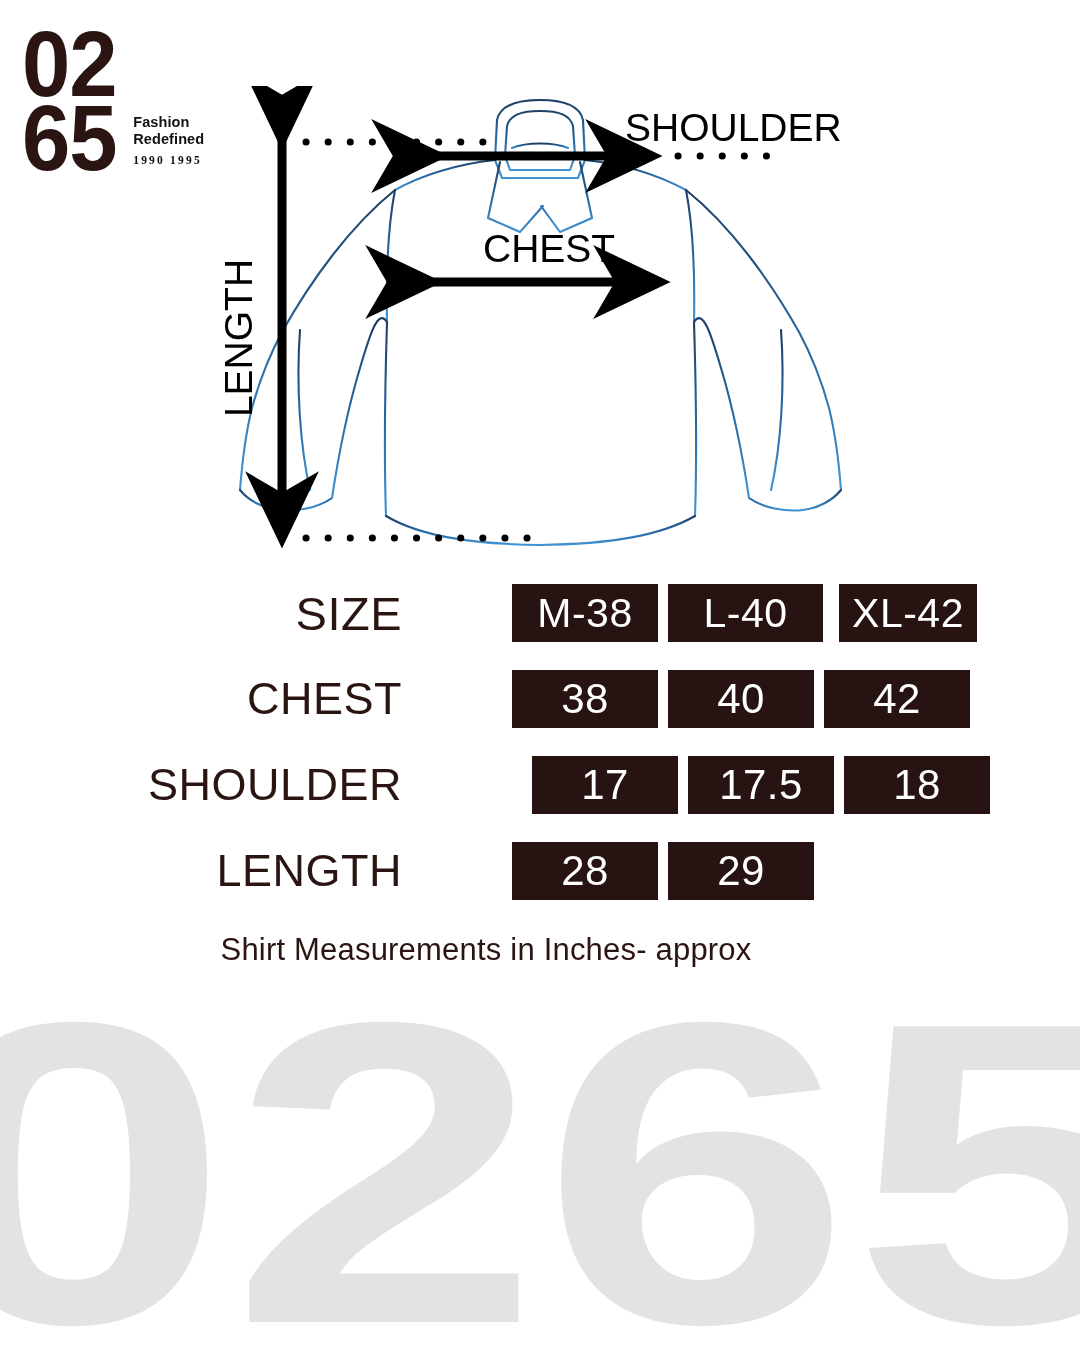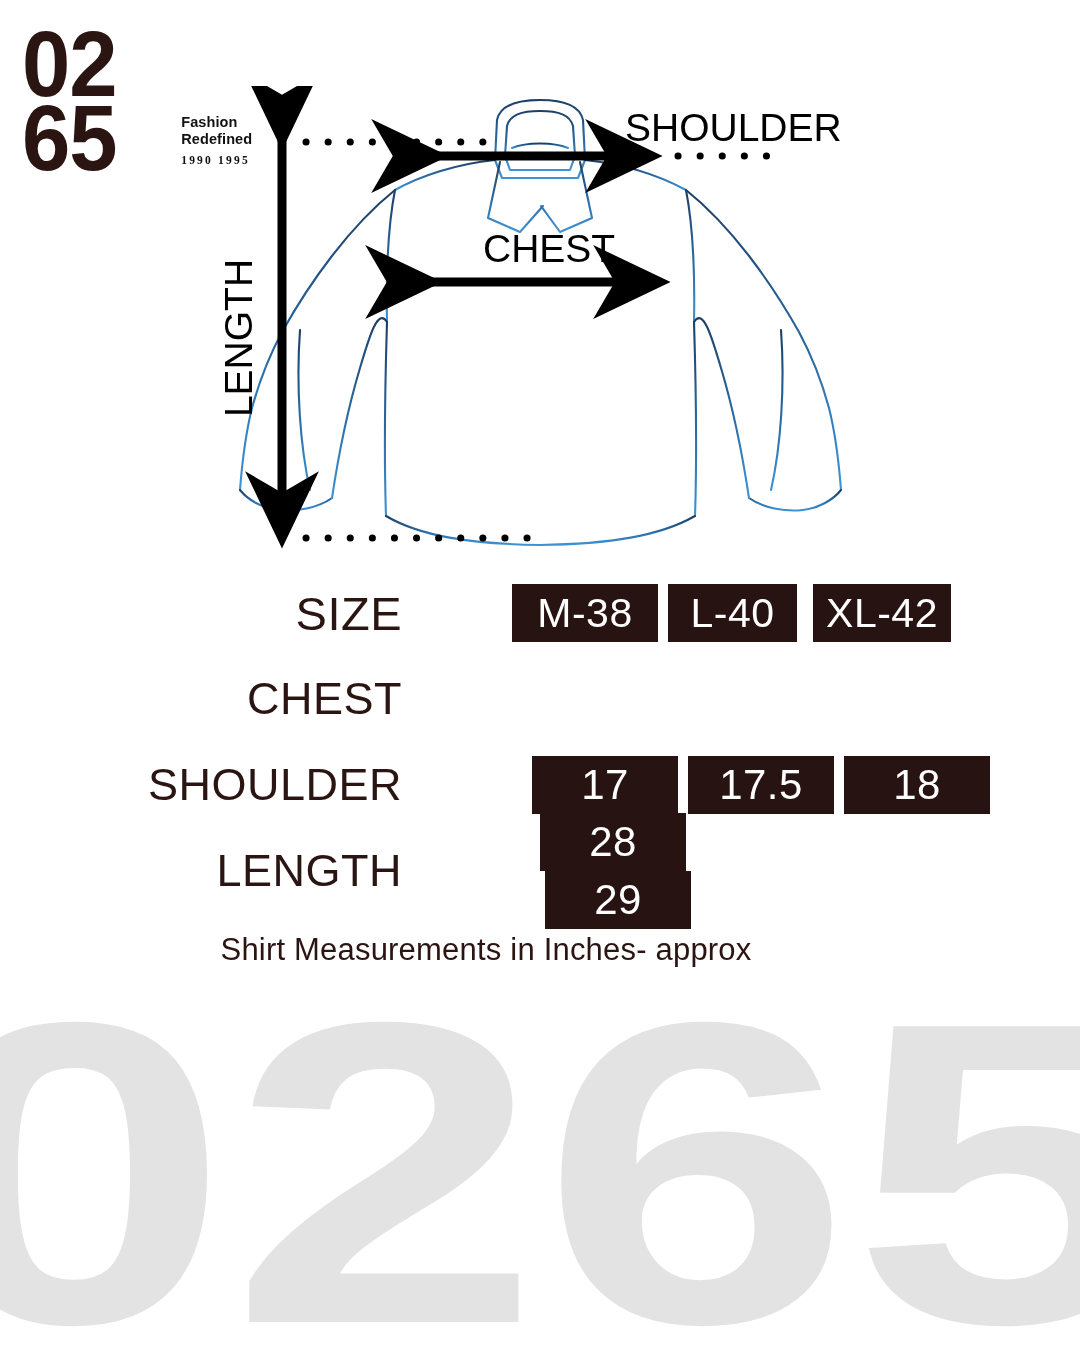"02" #brand-logo { gap: 48px -> none }
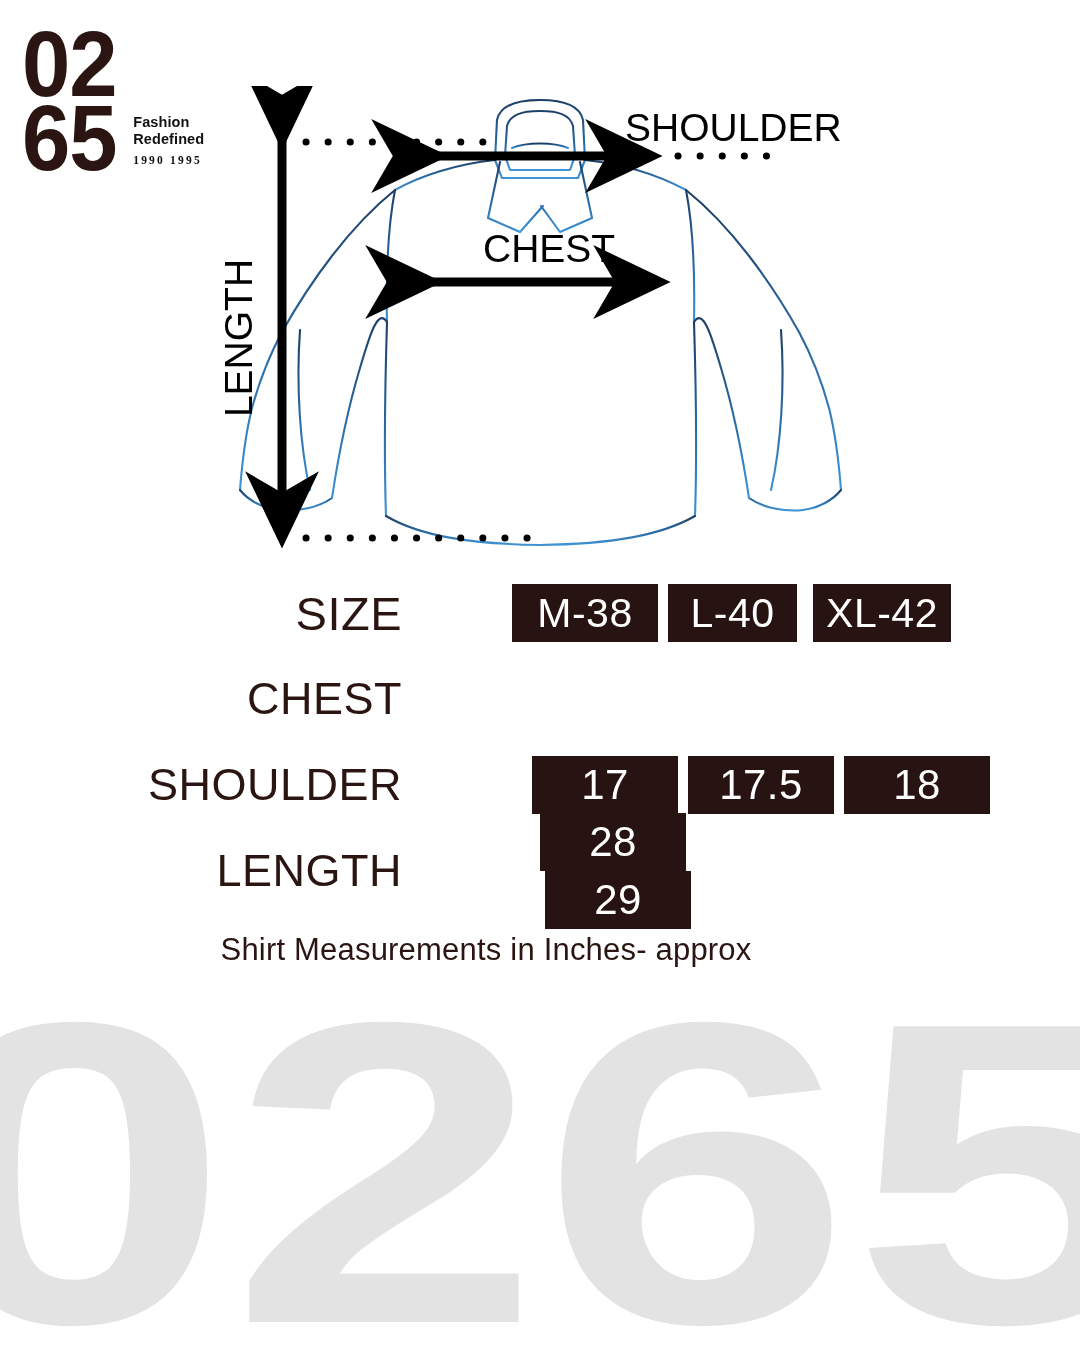"L-40" .trow.head .col1 { width: 129px -> 155px }
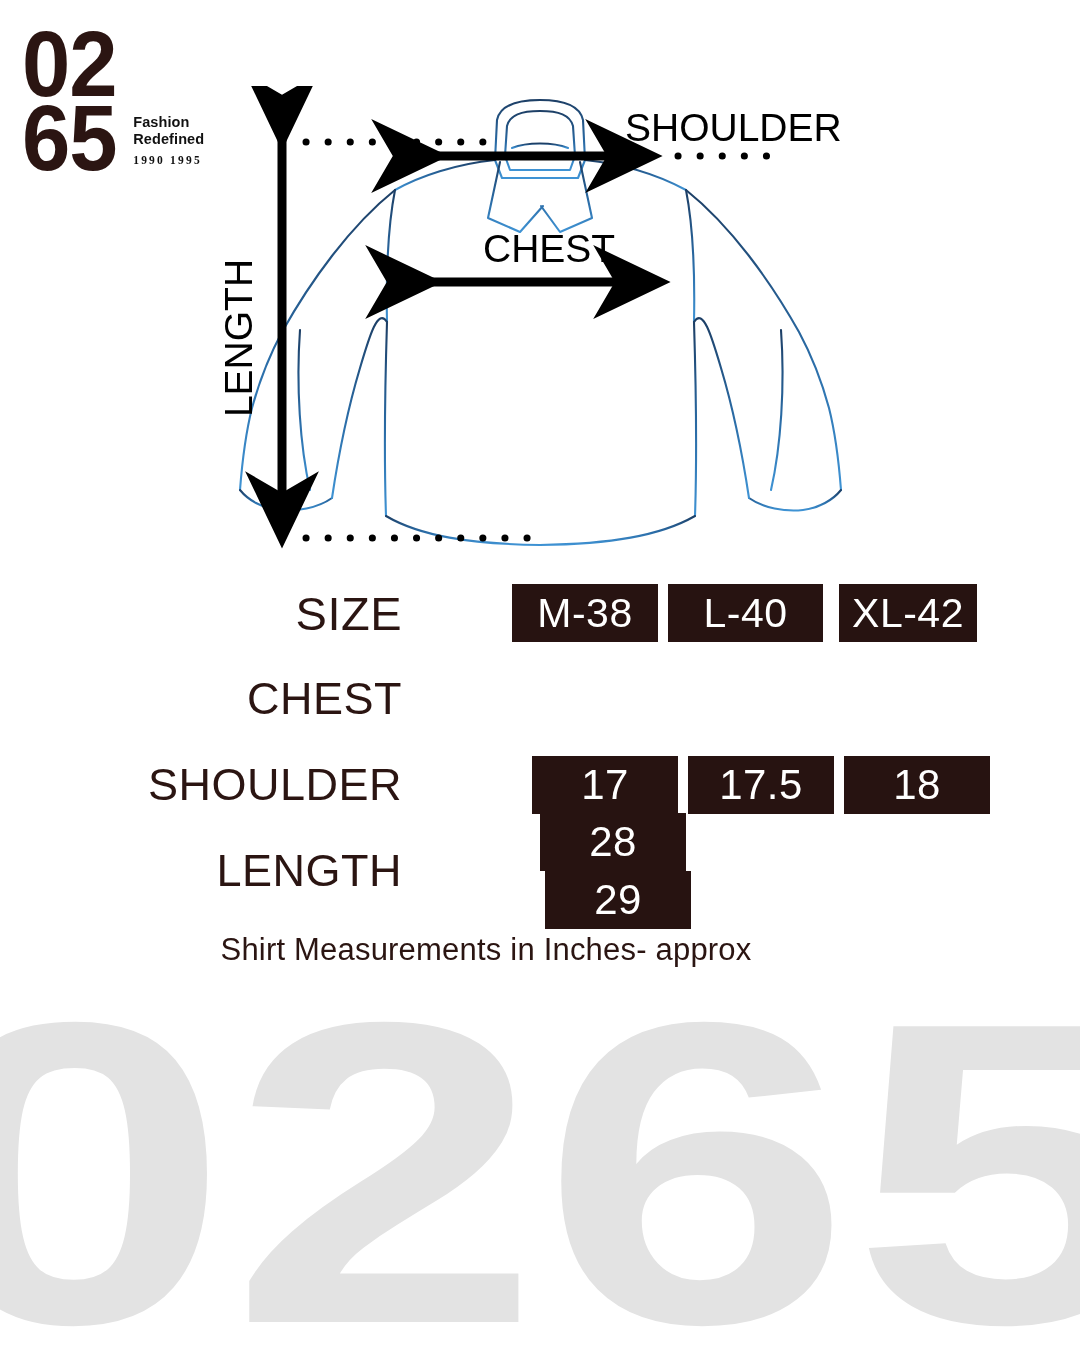"38" div.cells { html: none -> <div> <div>38</div> <div>40</div> <div>42</div> </div> }
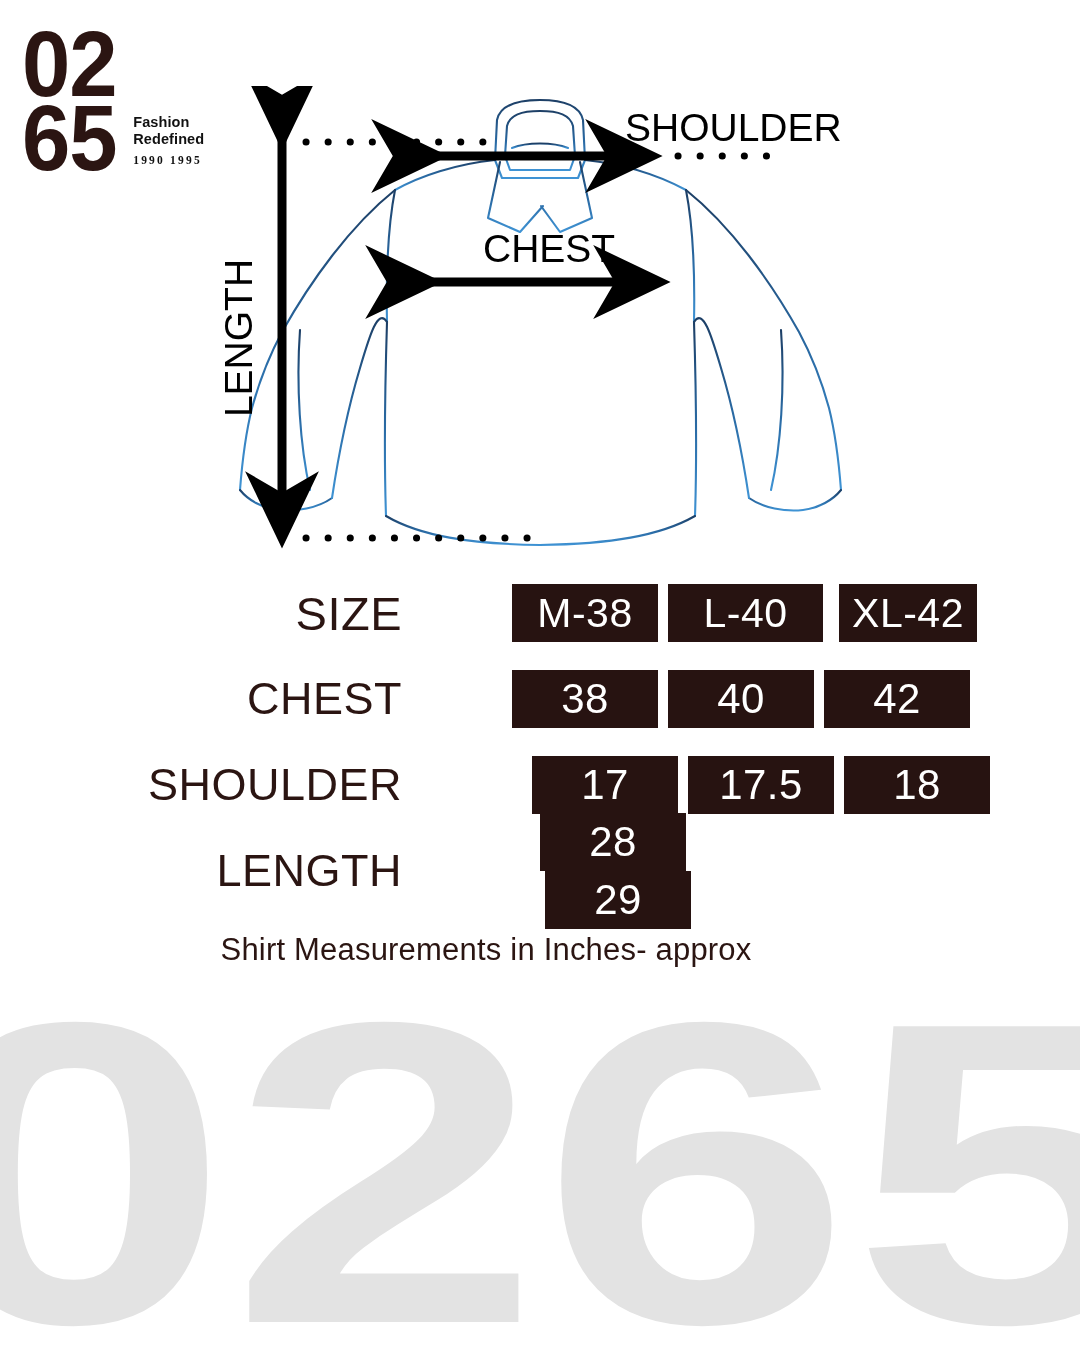"28" .r-length .cells { flex-direction: column -> none; margin-left: 115px -> 92px }
